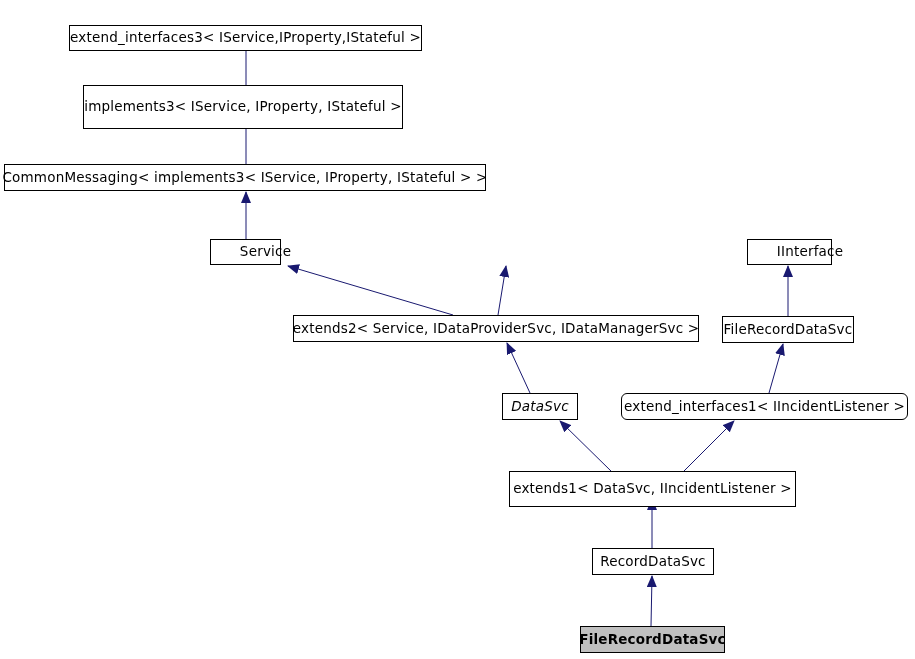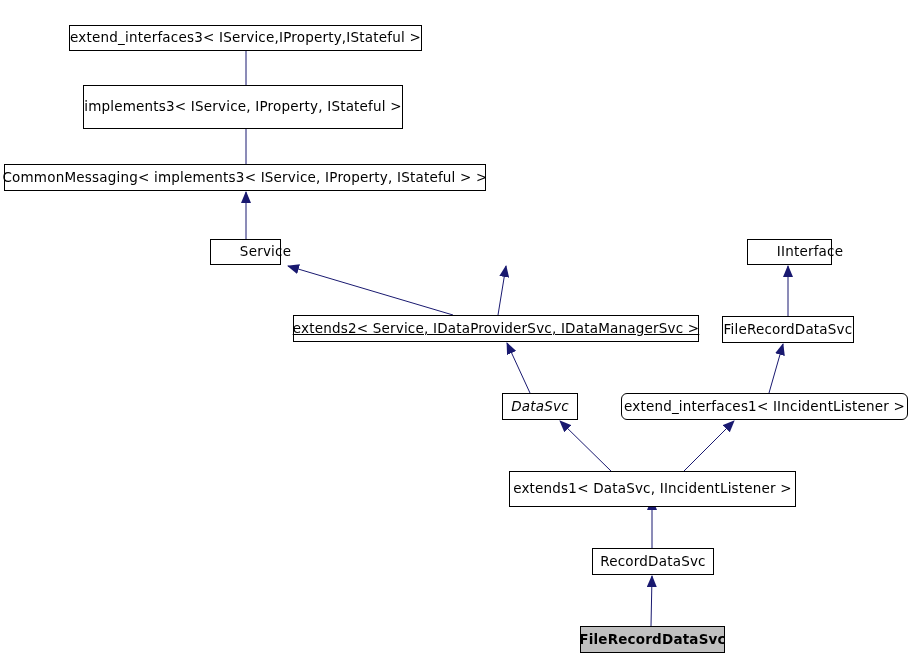"extends2< Service, IDataProviderSvc," div.node { text-decoration: underline -> none }
